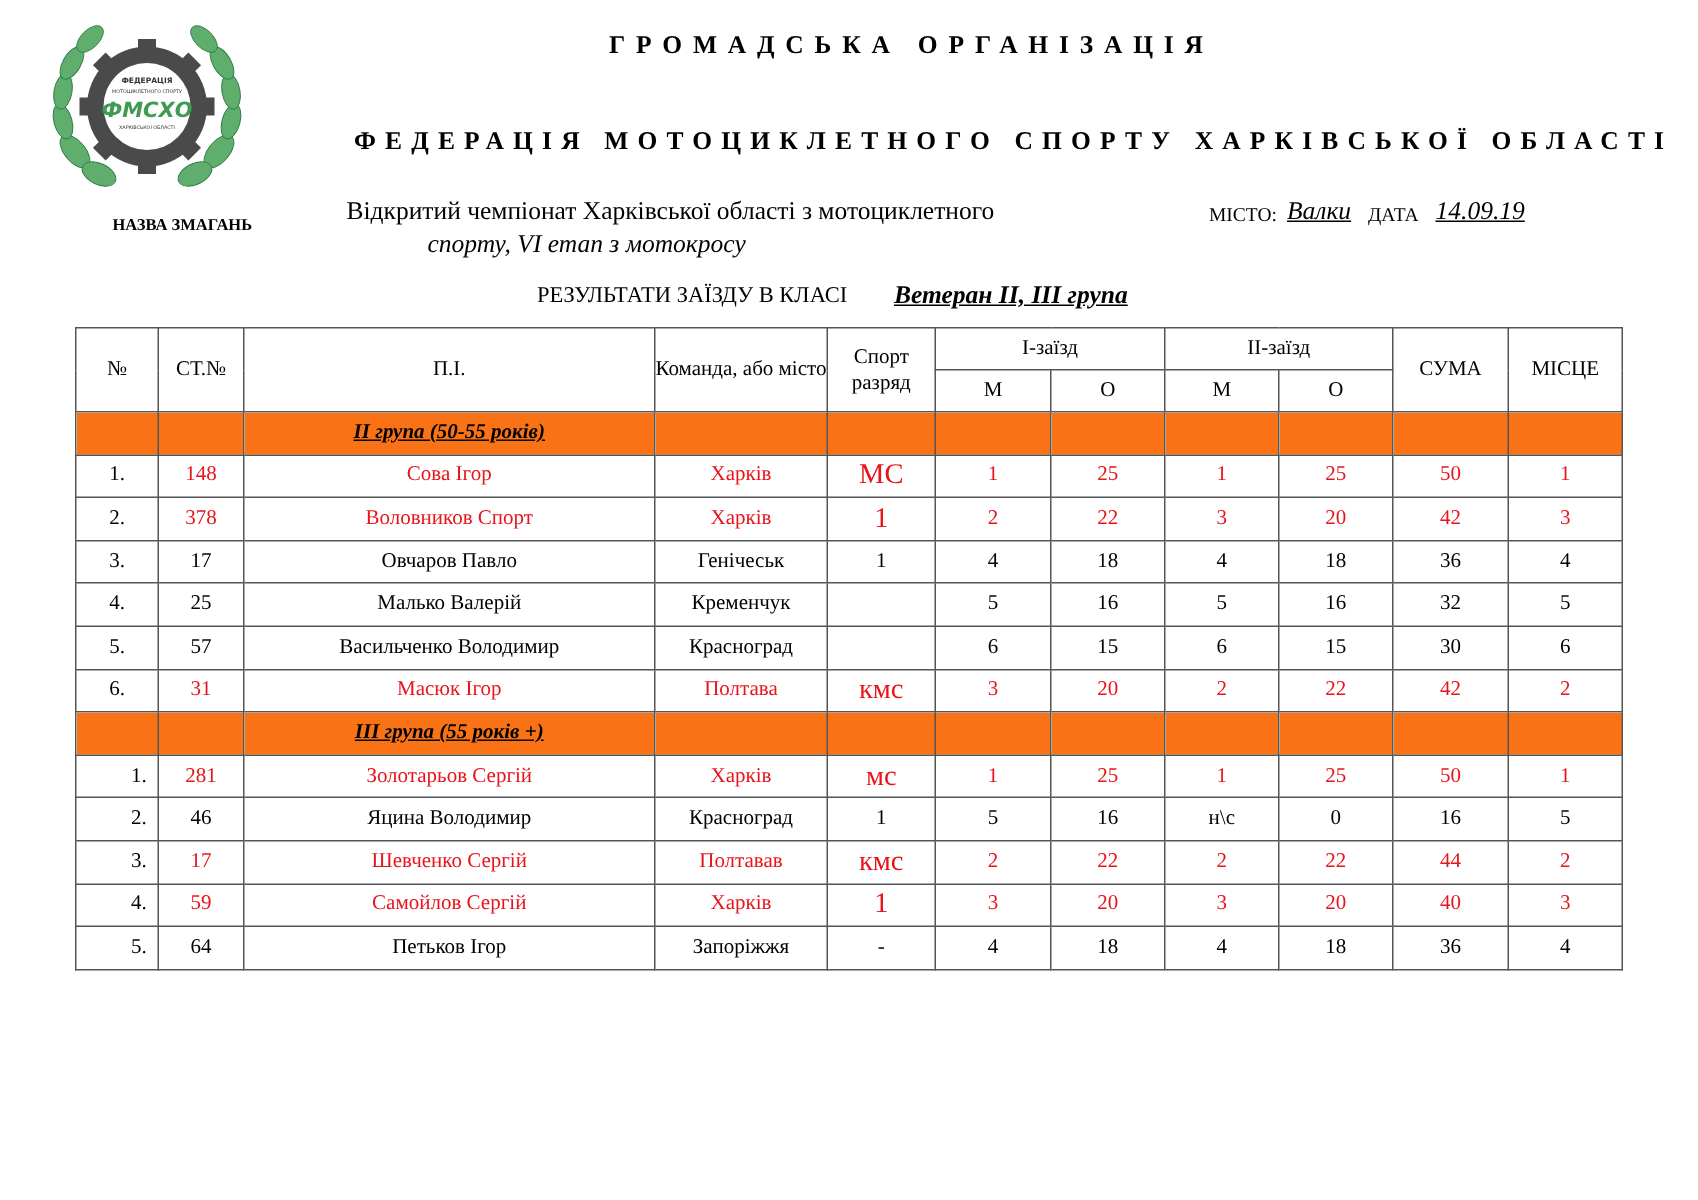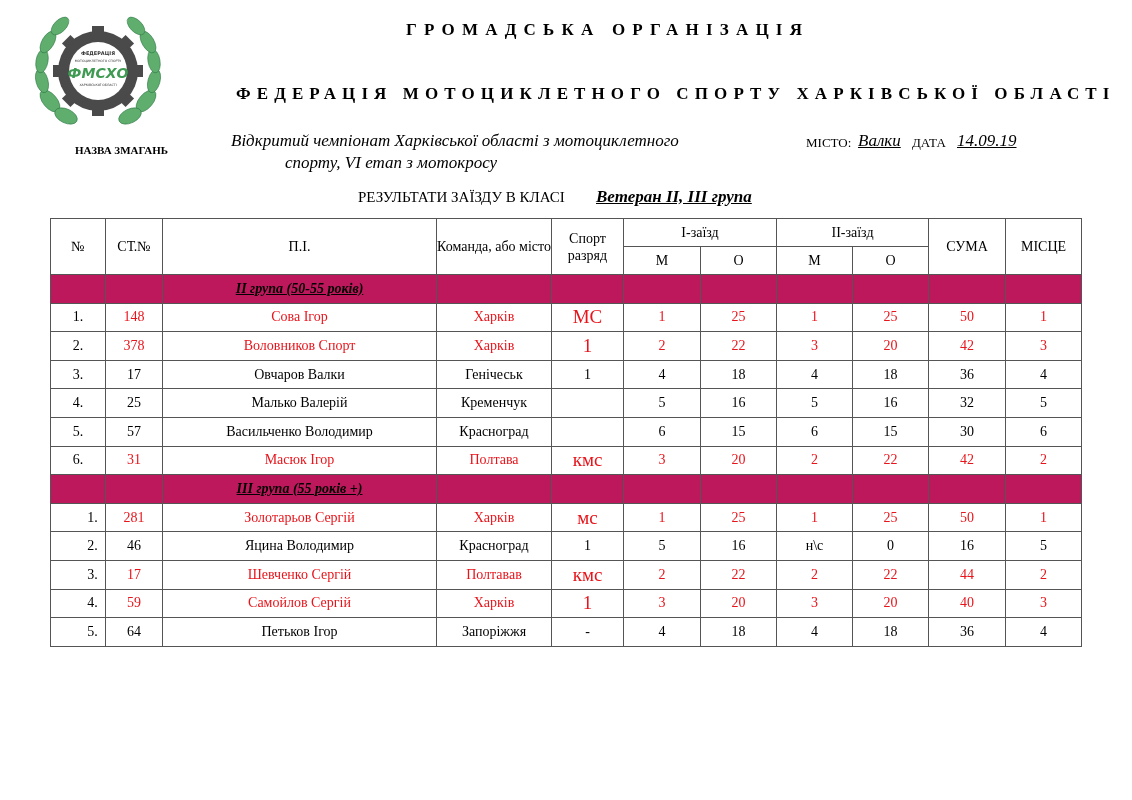"Відкритий чемпіонат Харківської області" .comp-name1 { font-style: italic -> none }
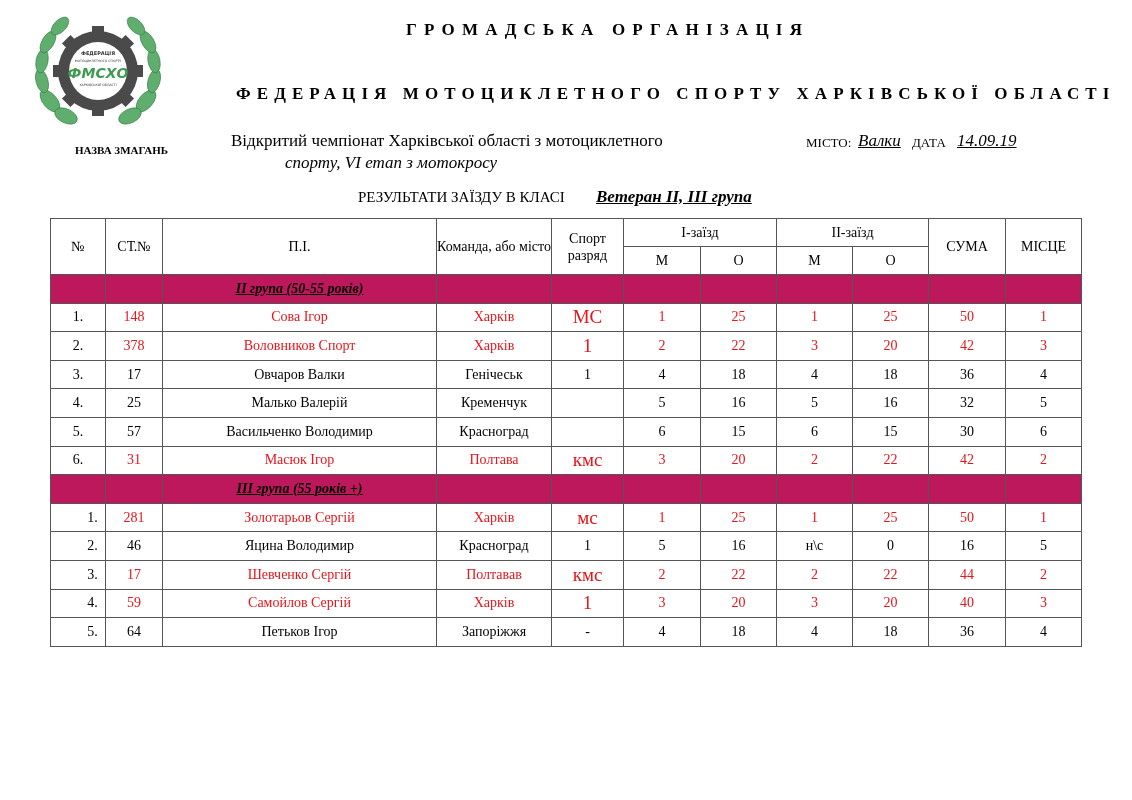"II група (50-55 років)" .grp td { background: #be185d -> #f97316 }
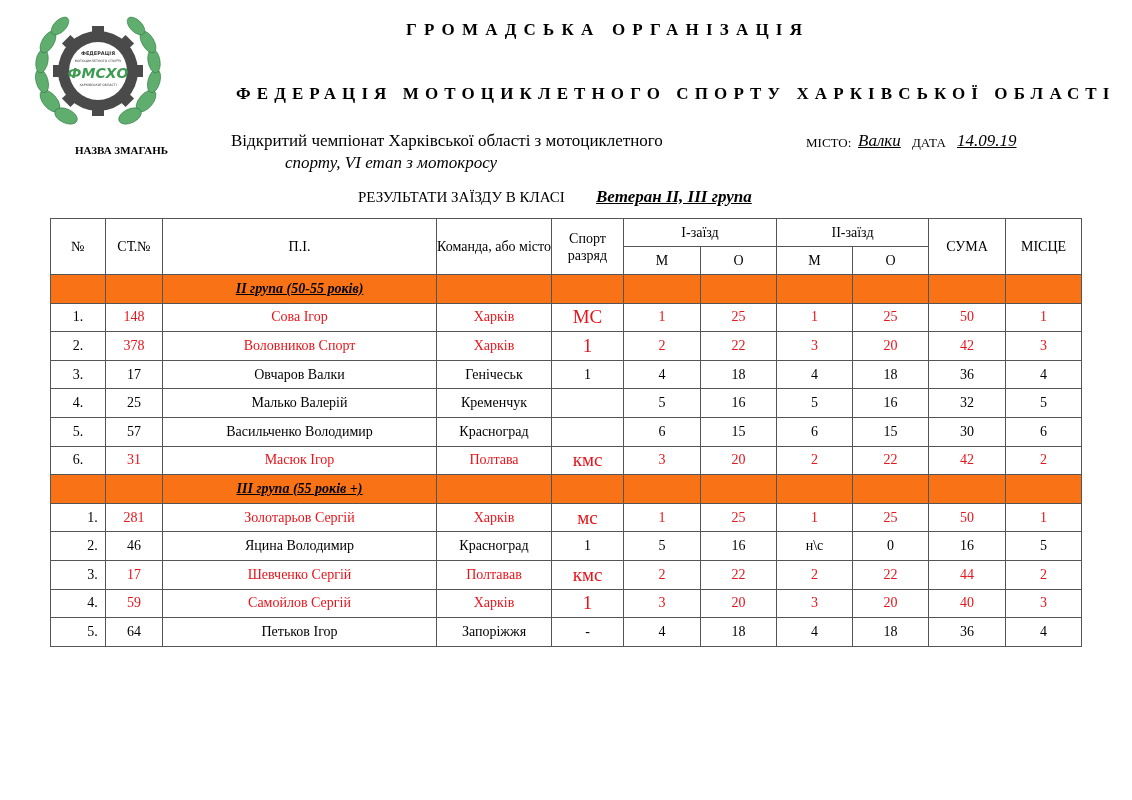"Овчаров Валки" td.name { text: Валки -> Павло }
